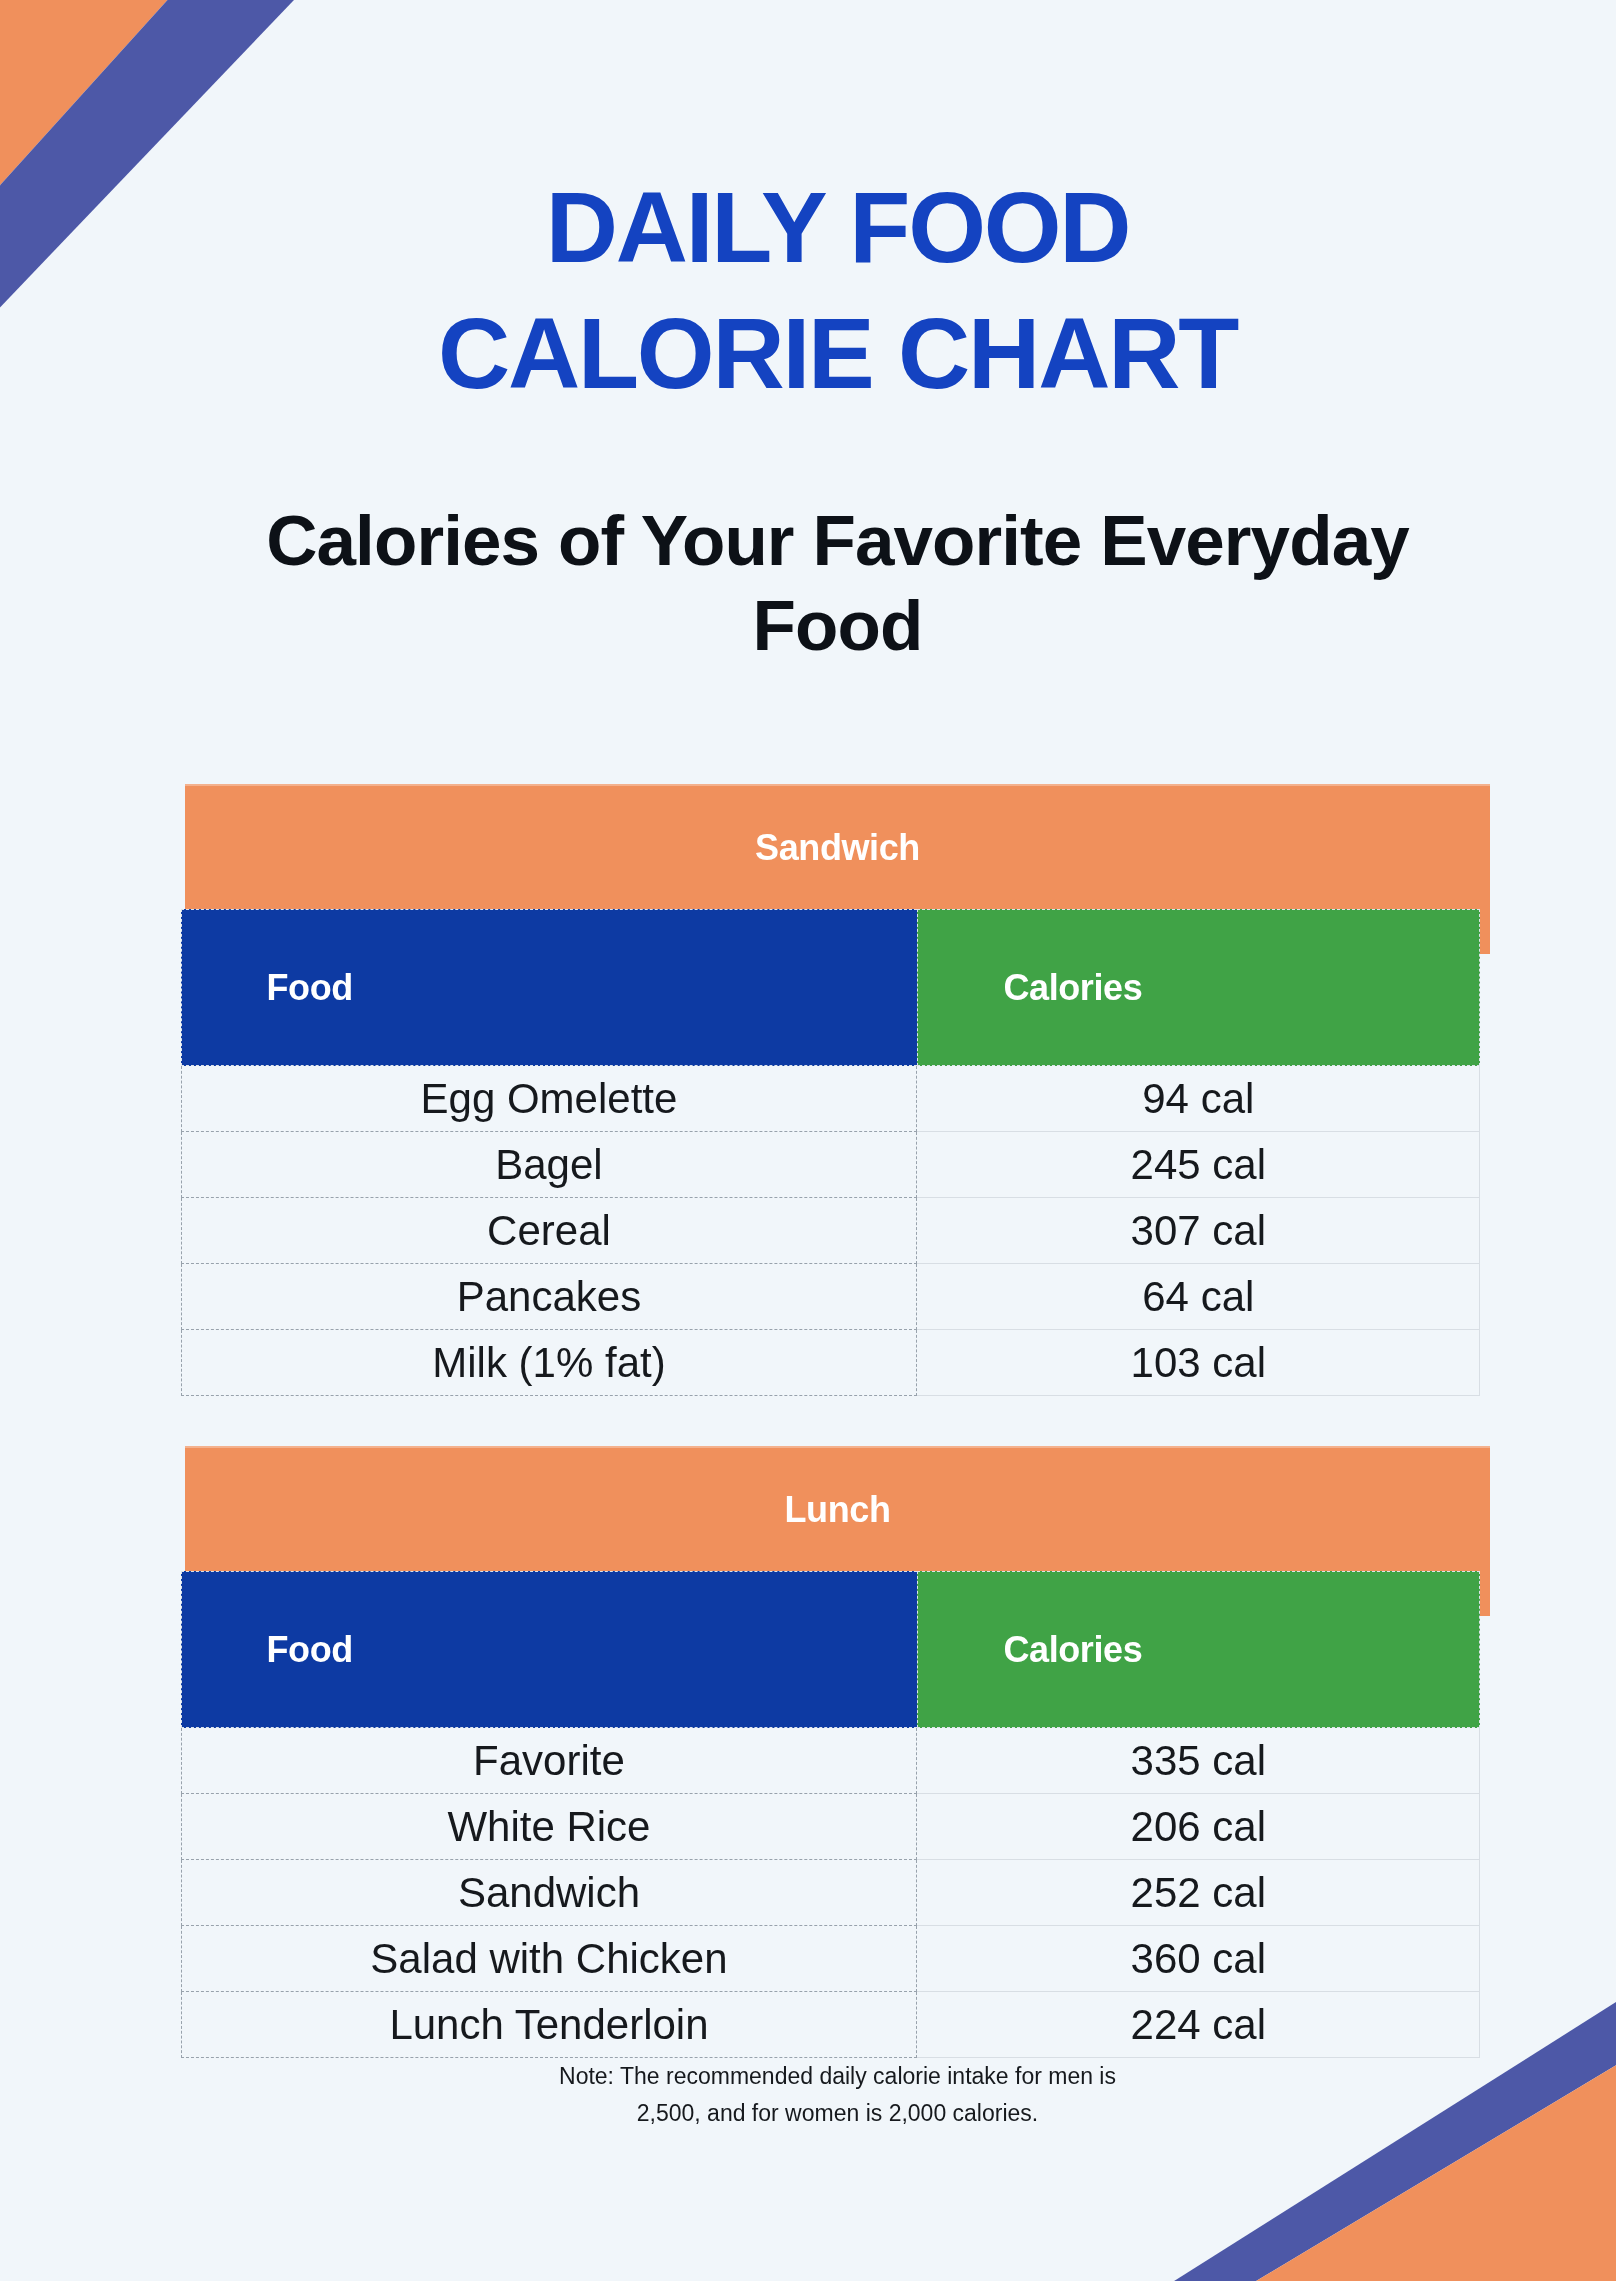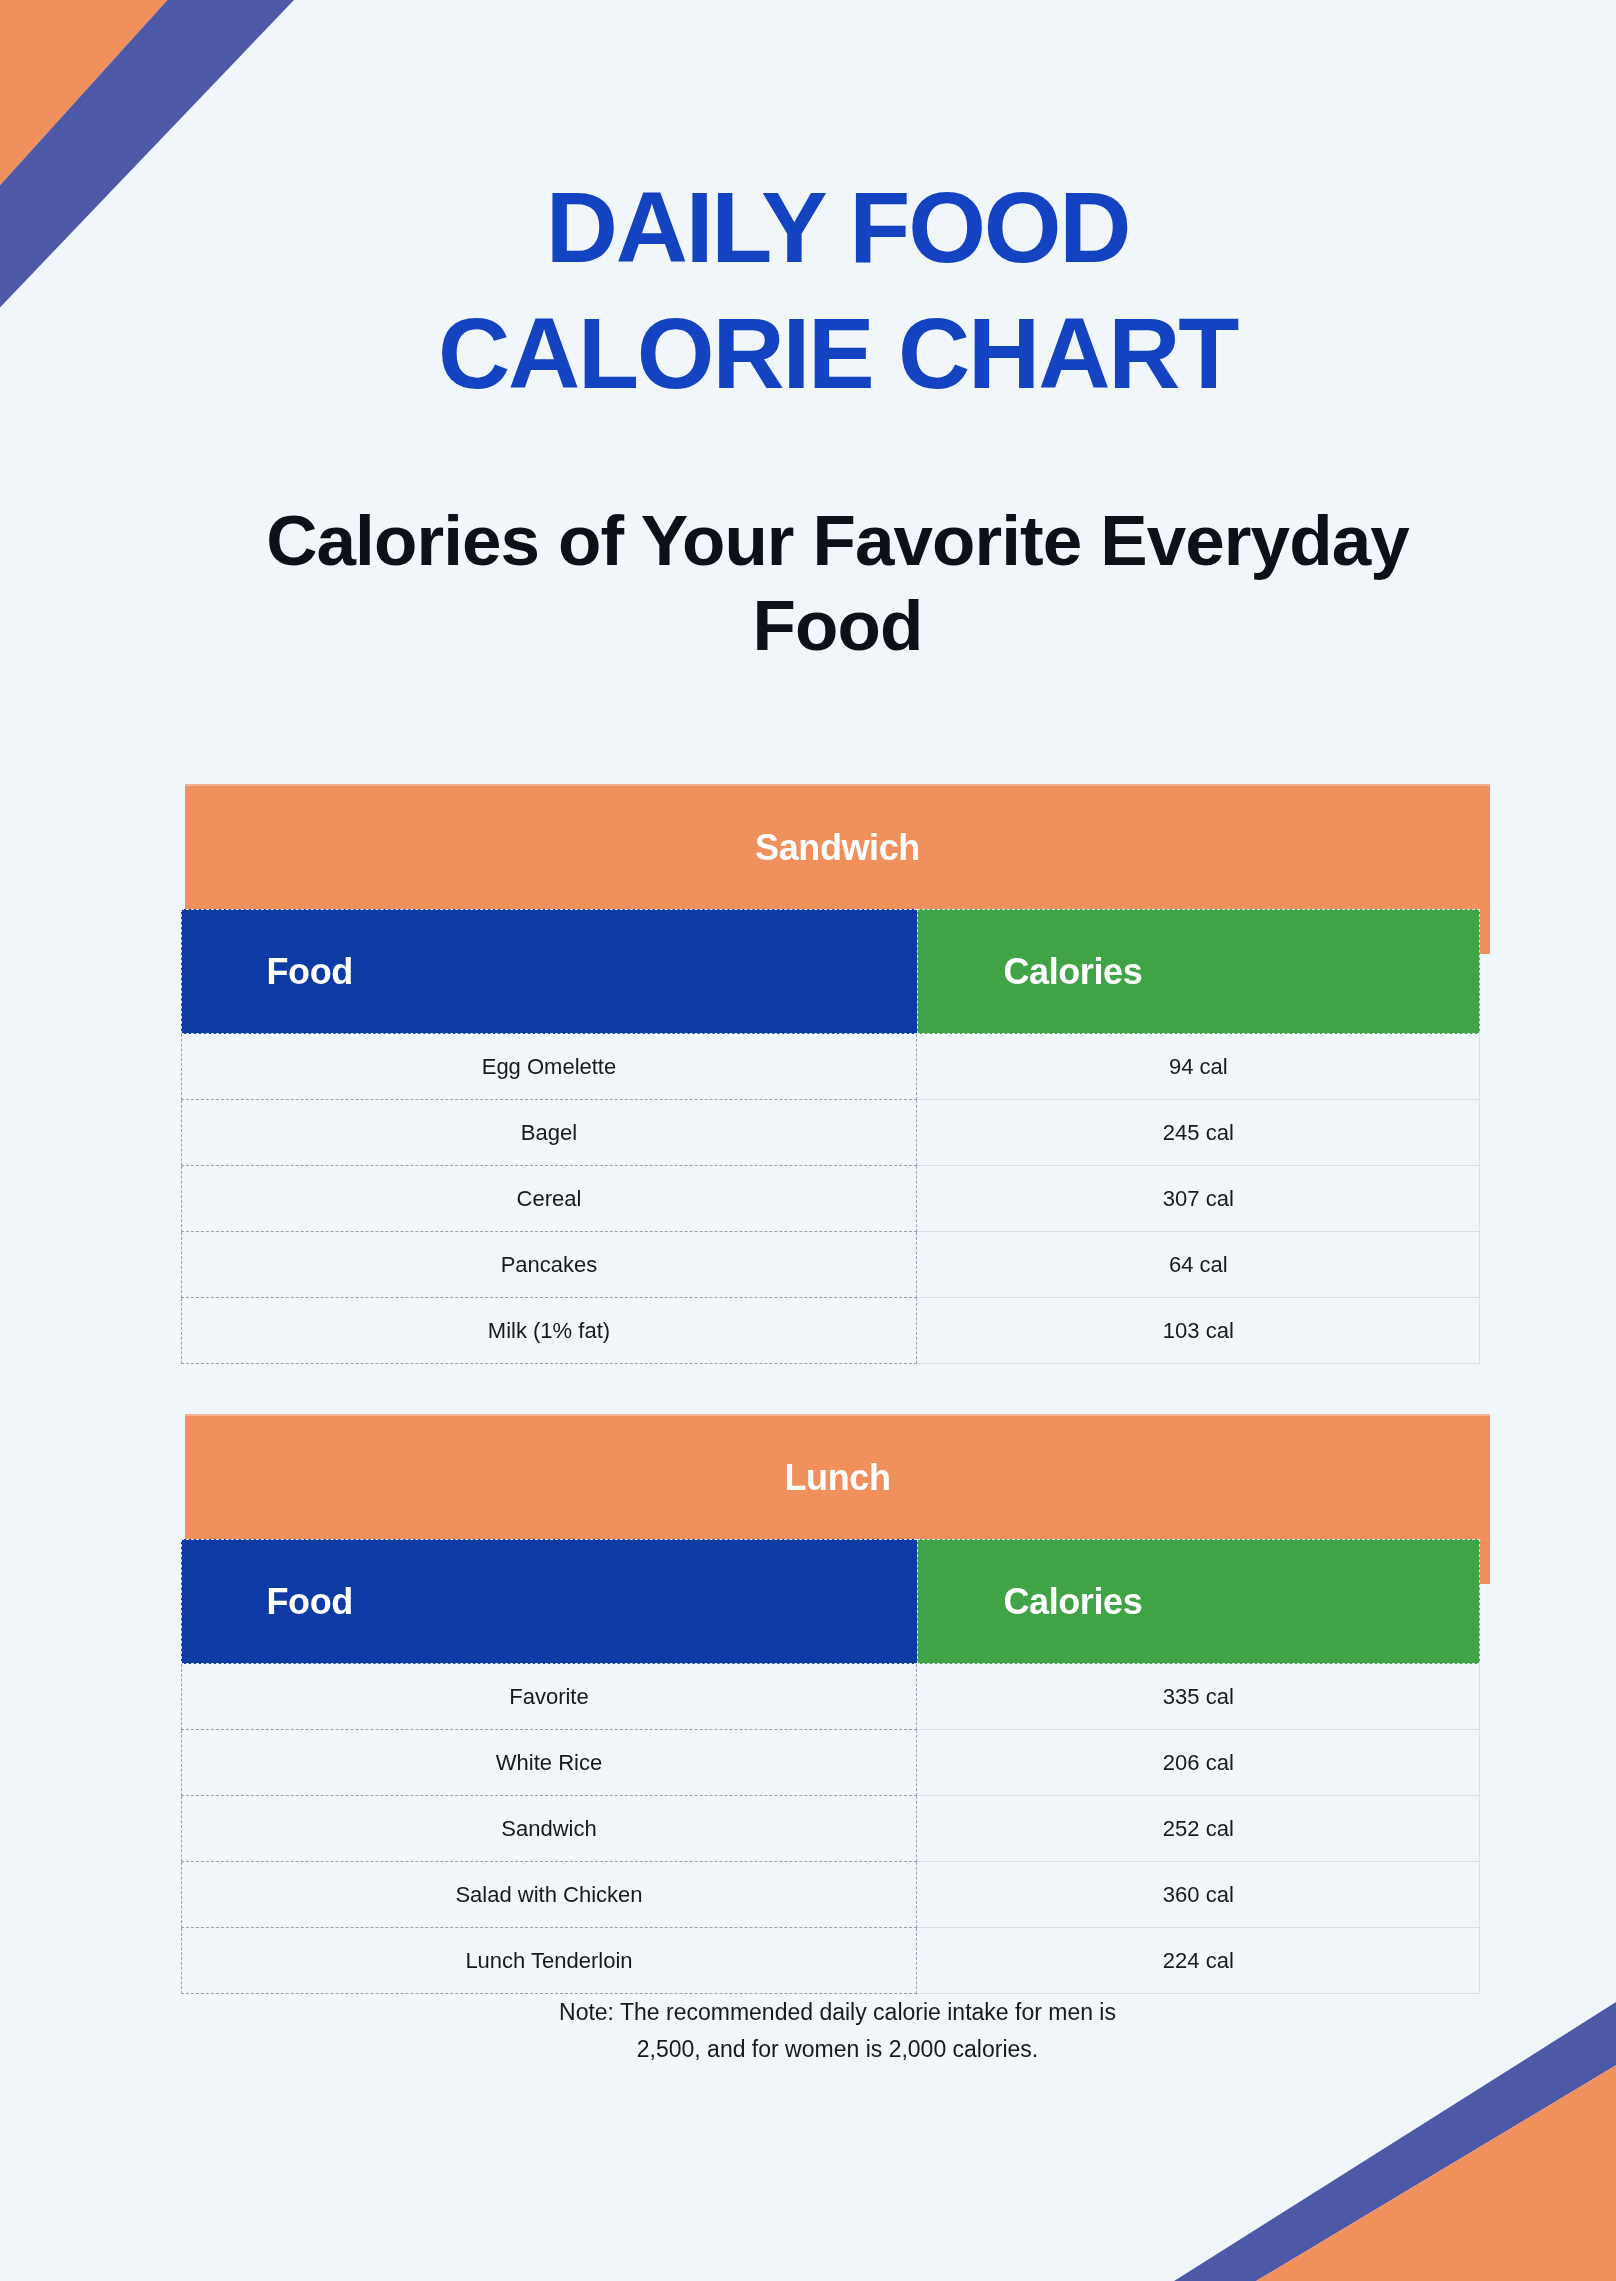"Food" .thead { height: 125px -> 157px }
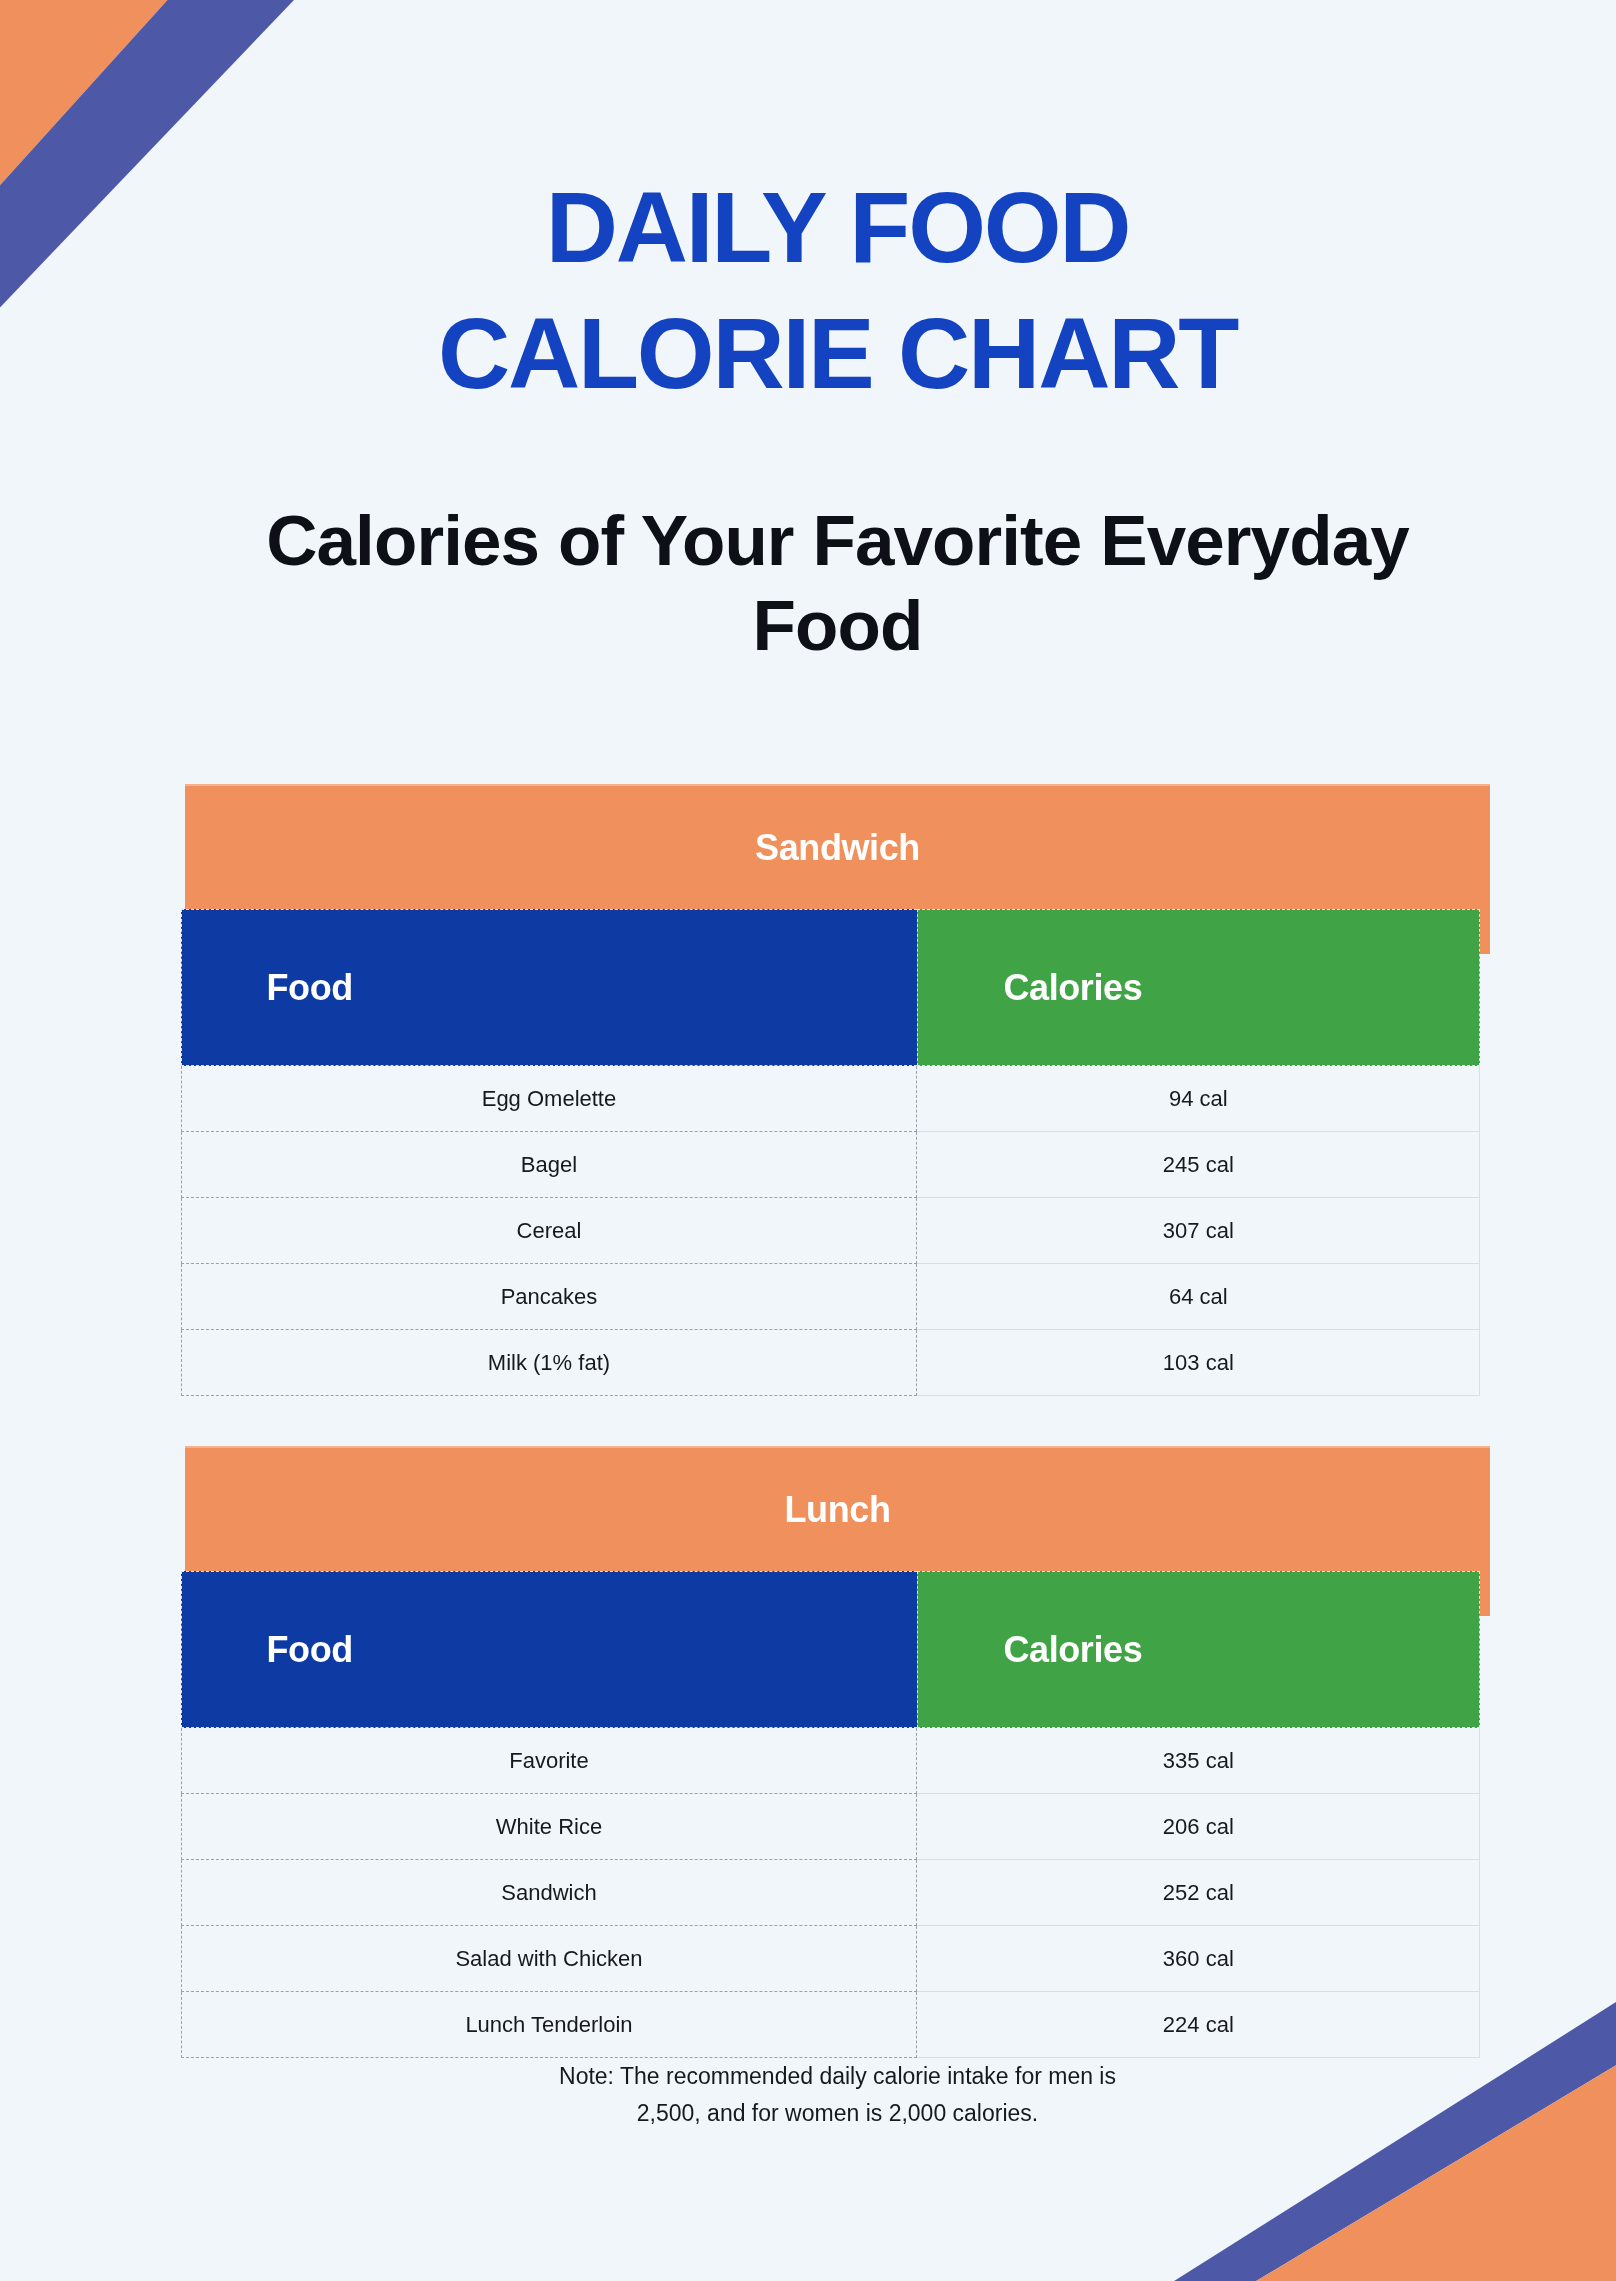"Egg Omelette" .td { font-size: 22px -> 42px }
